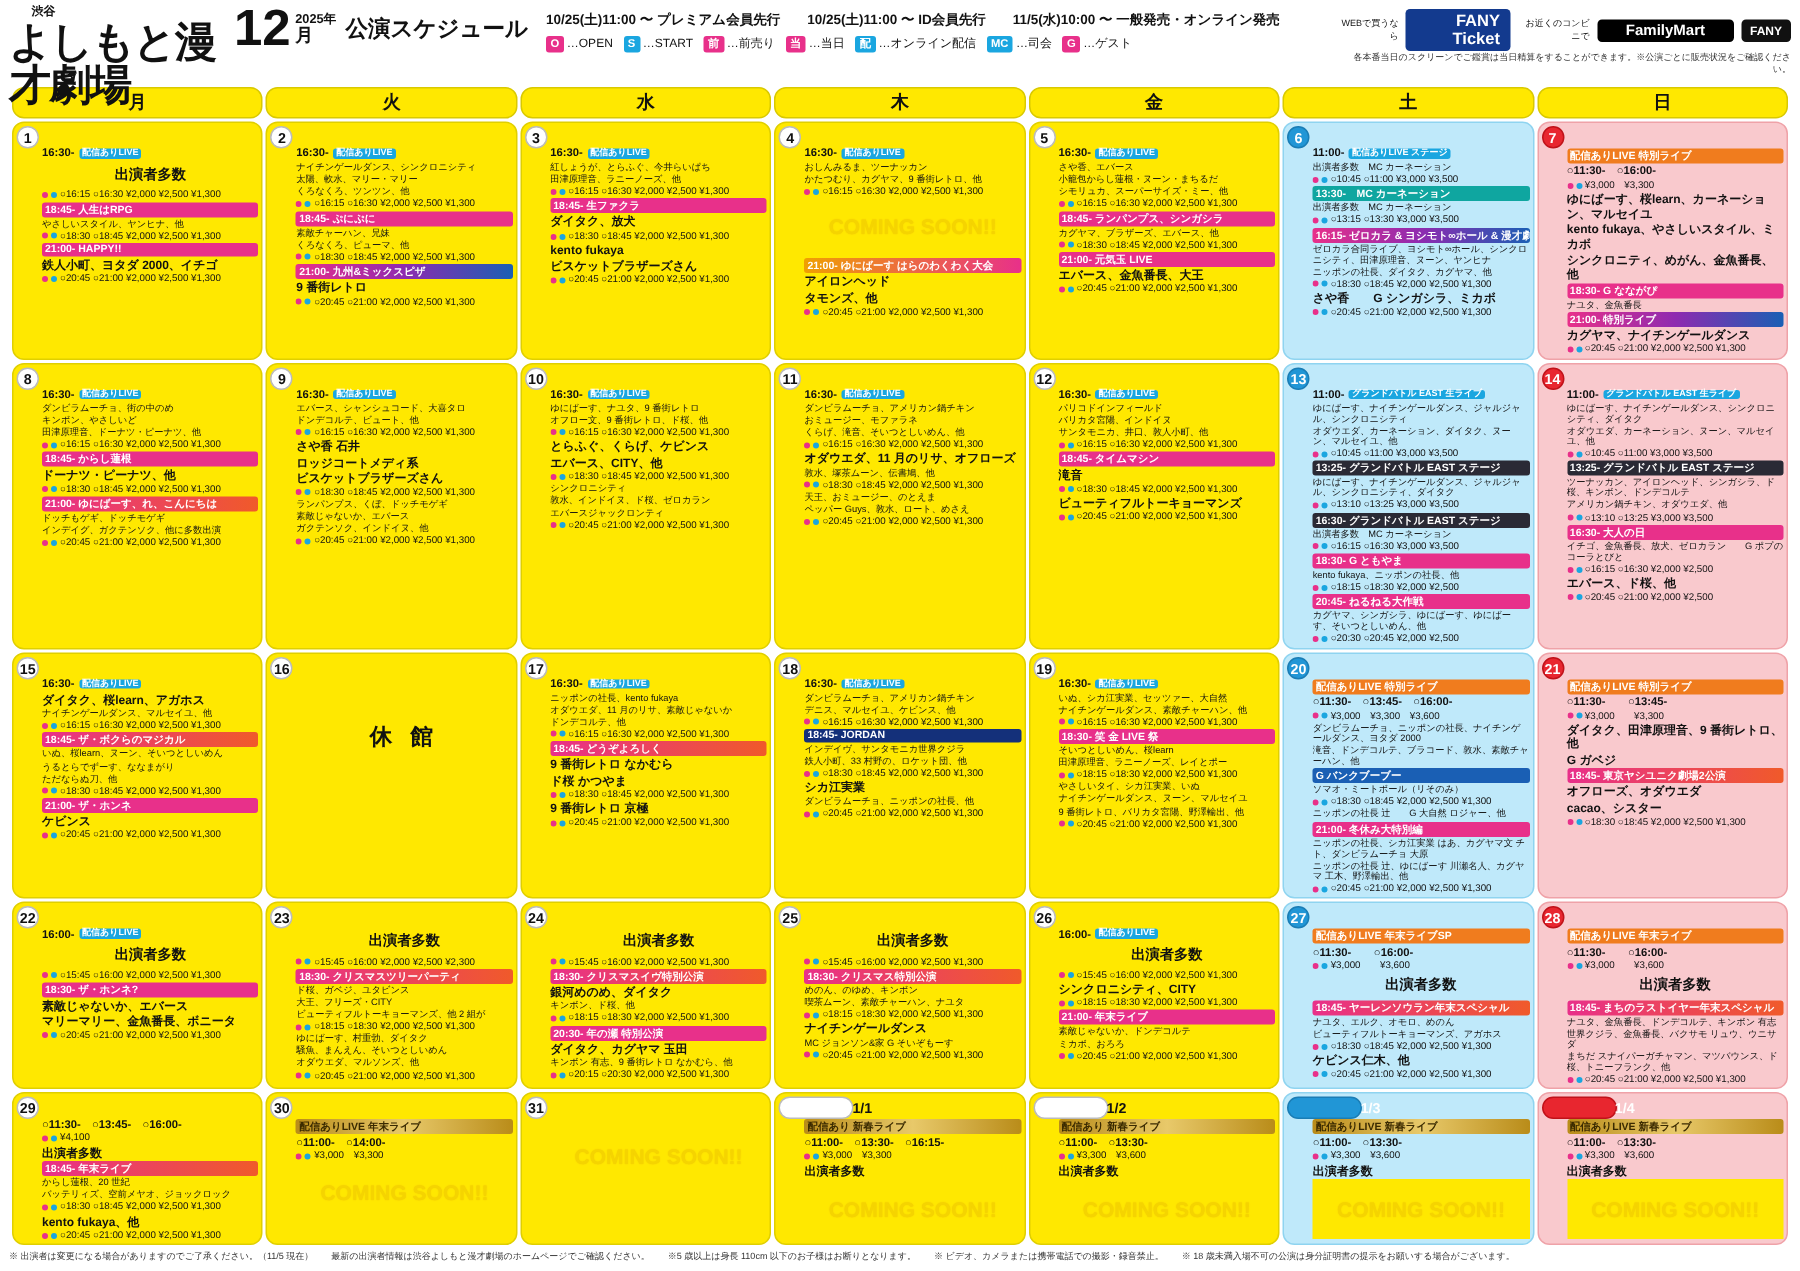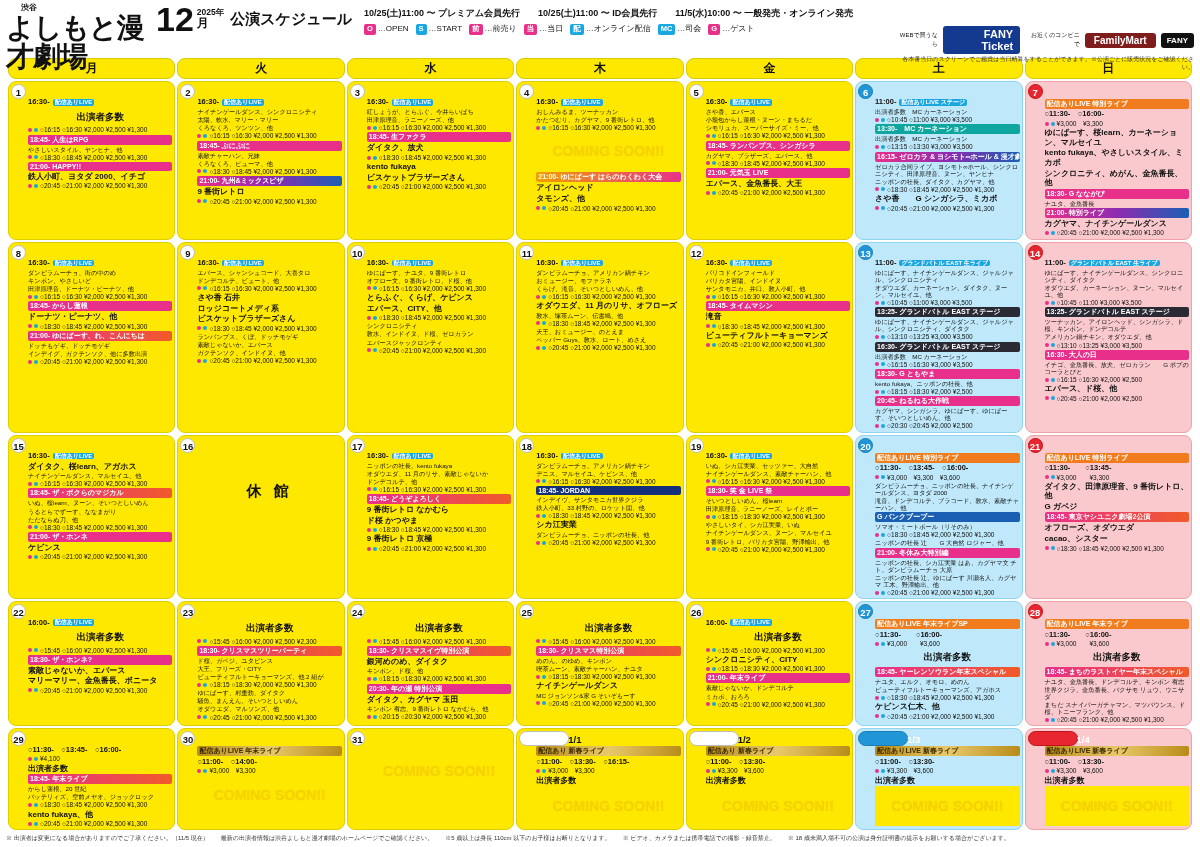"FANY Ticket" .brand-row { margin-top: 20px -> none }
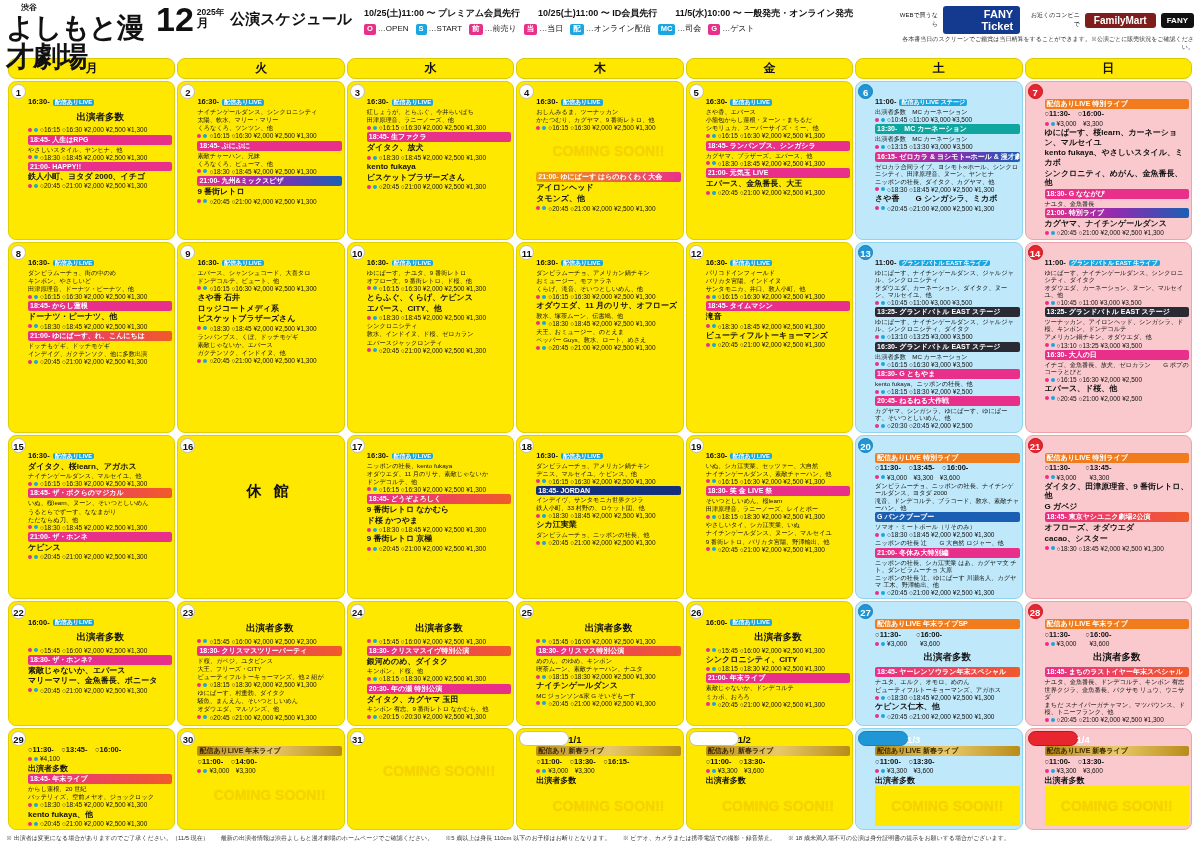"FamilyMart" .brand-fm { background: #7f1d1d -> #000000; padding: 2px 9px -> 2px 19px }
